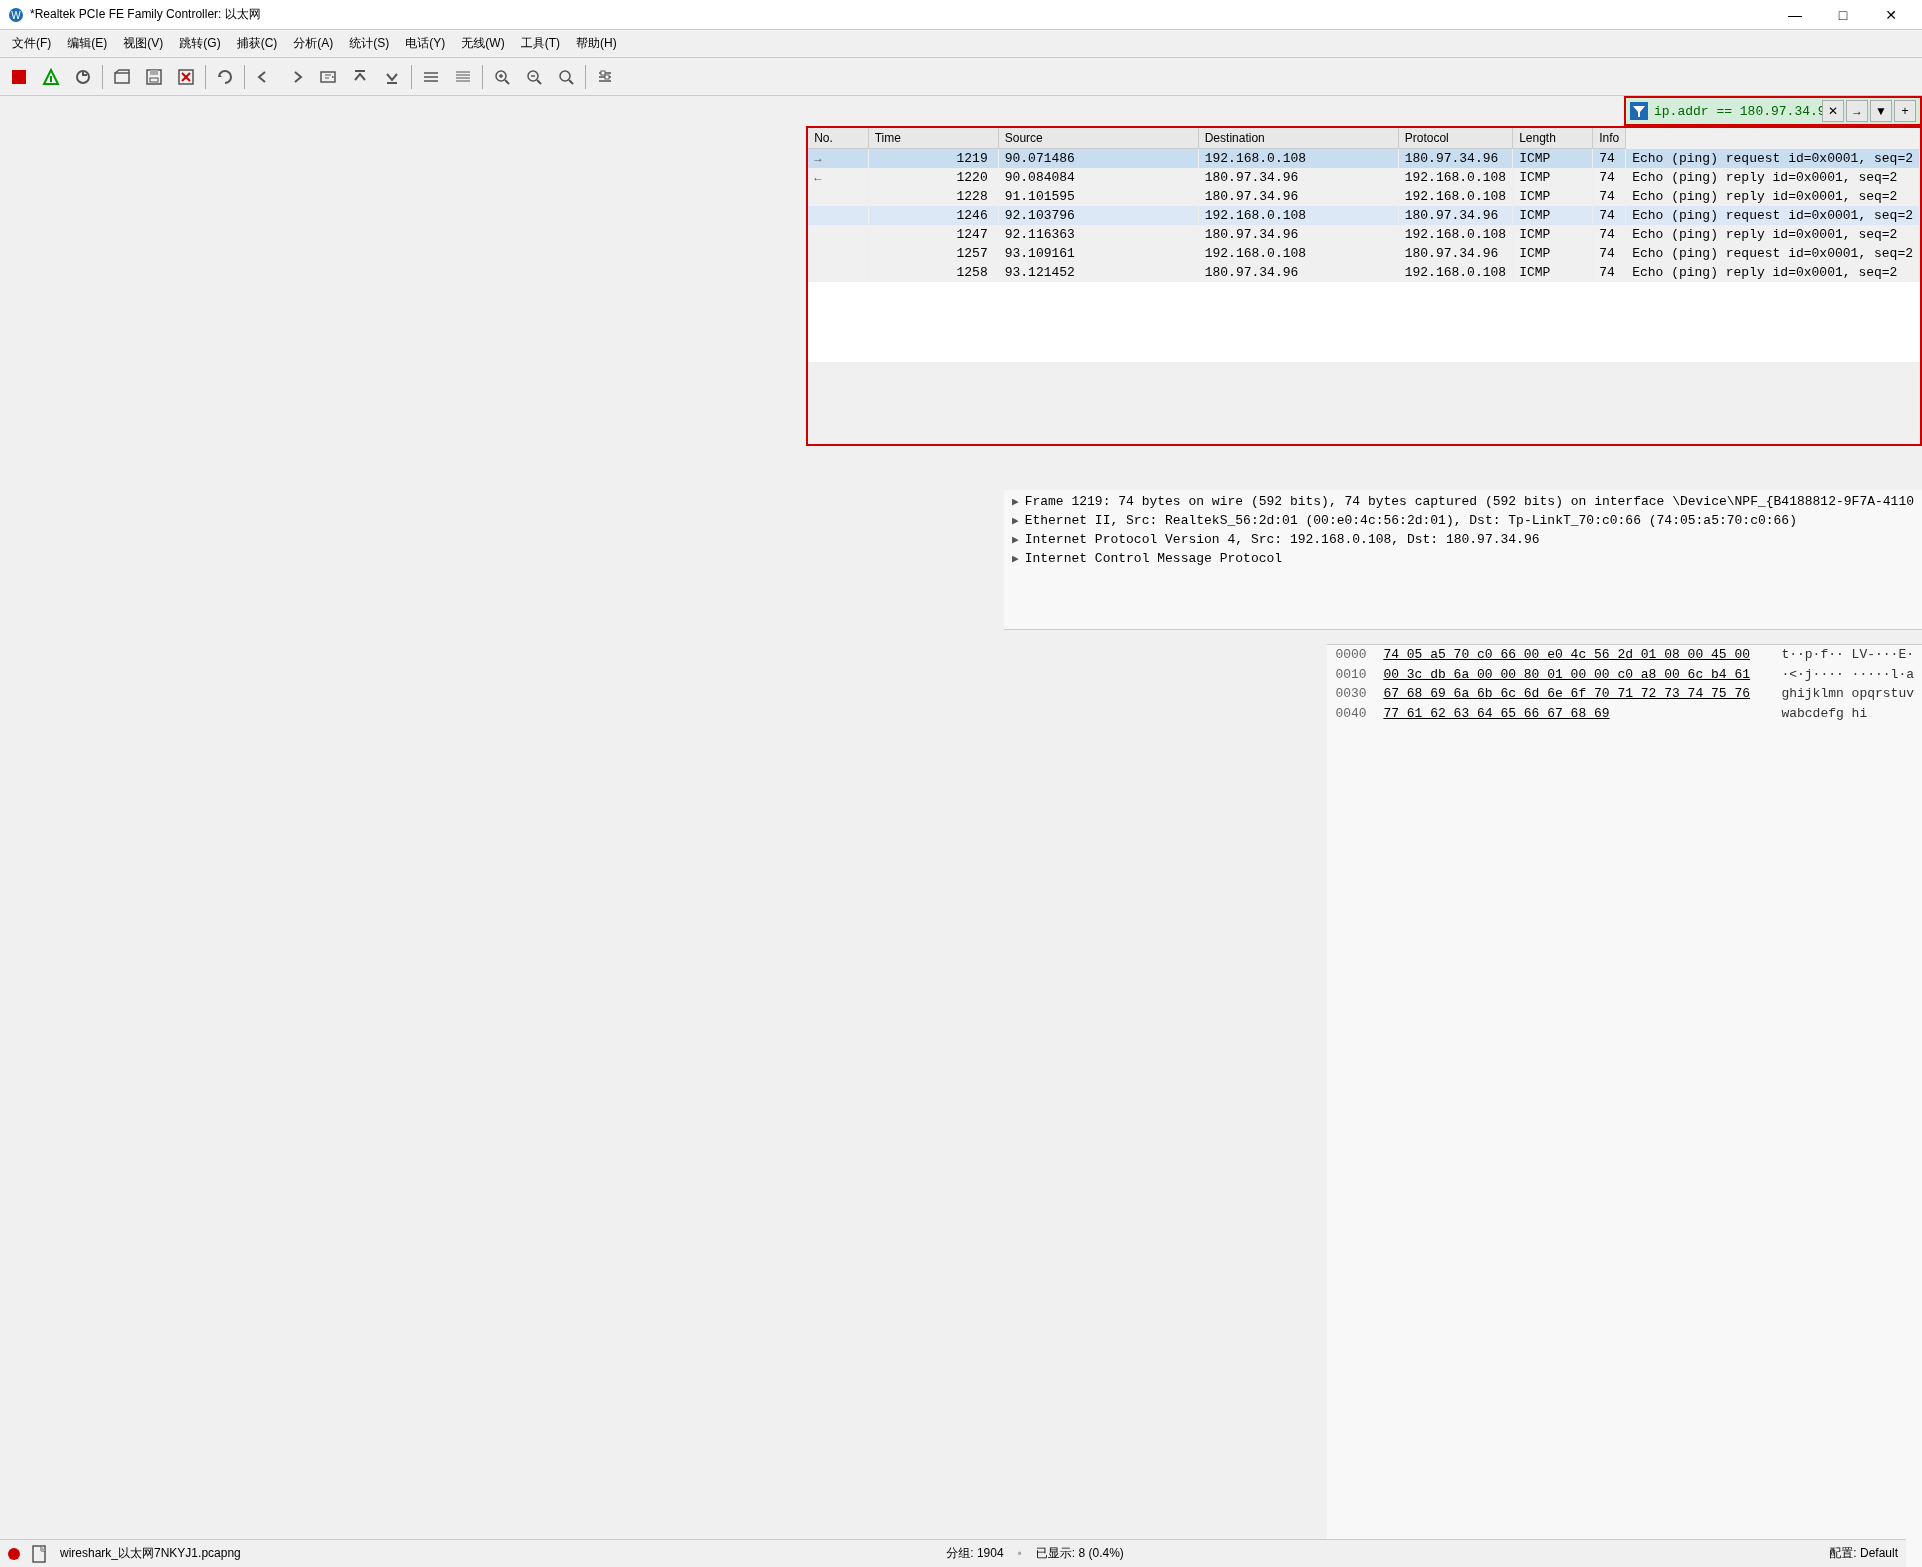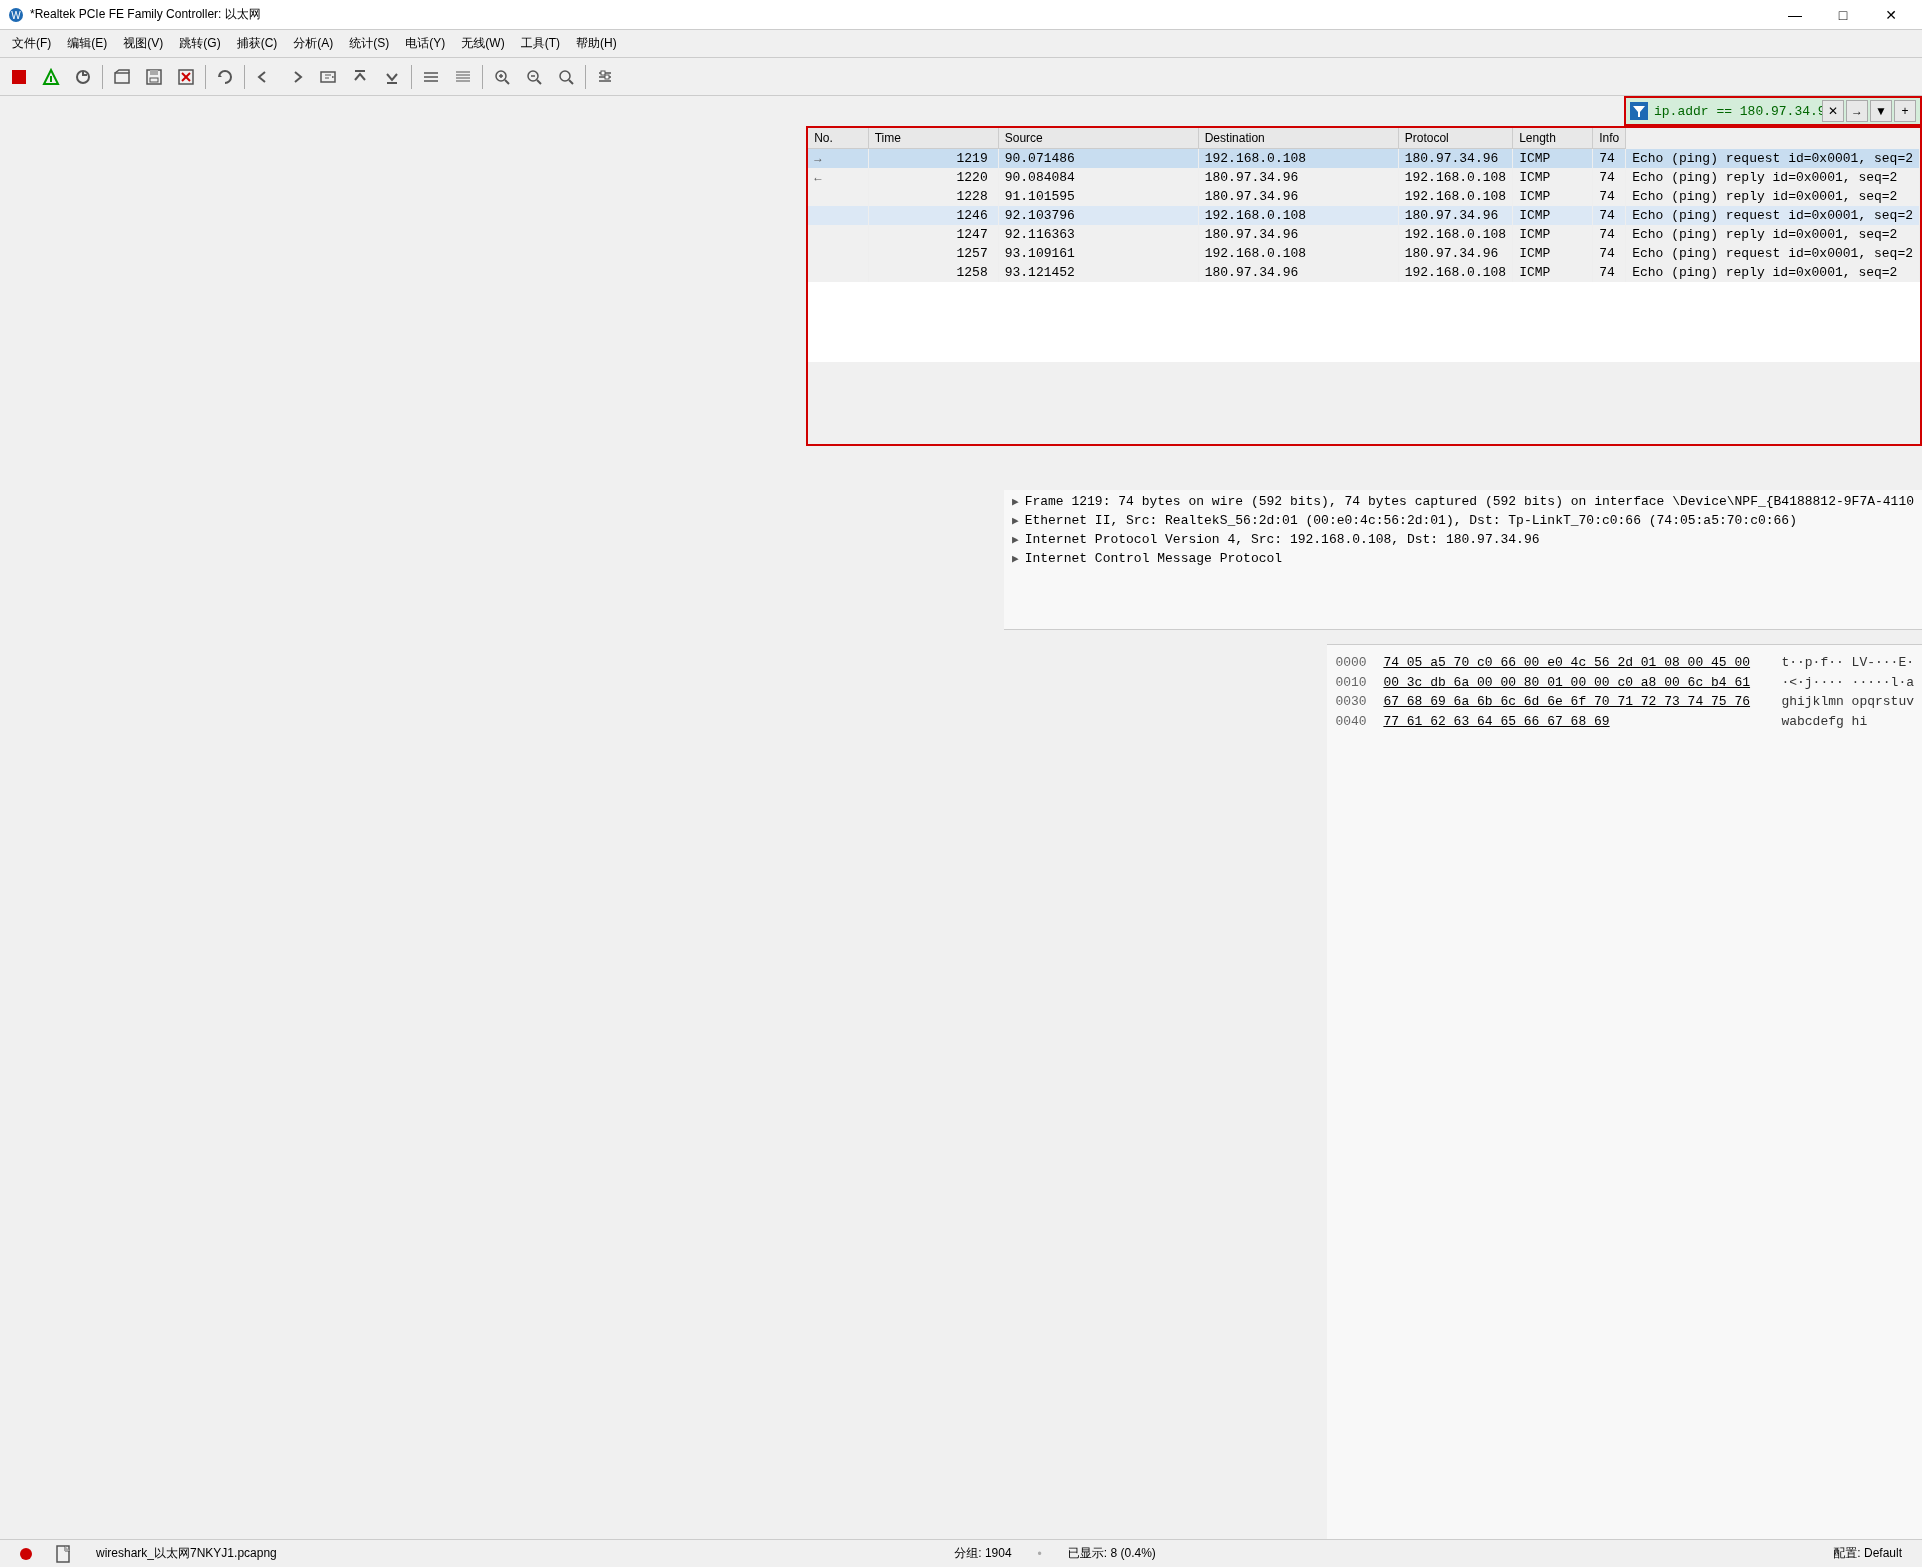"0000" .hex-panel { padding: 8px 8px -> 0 8px }
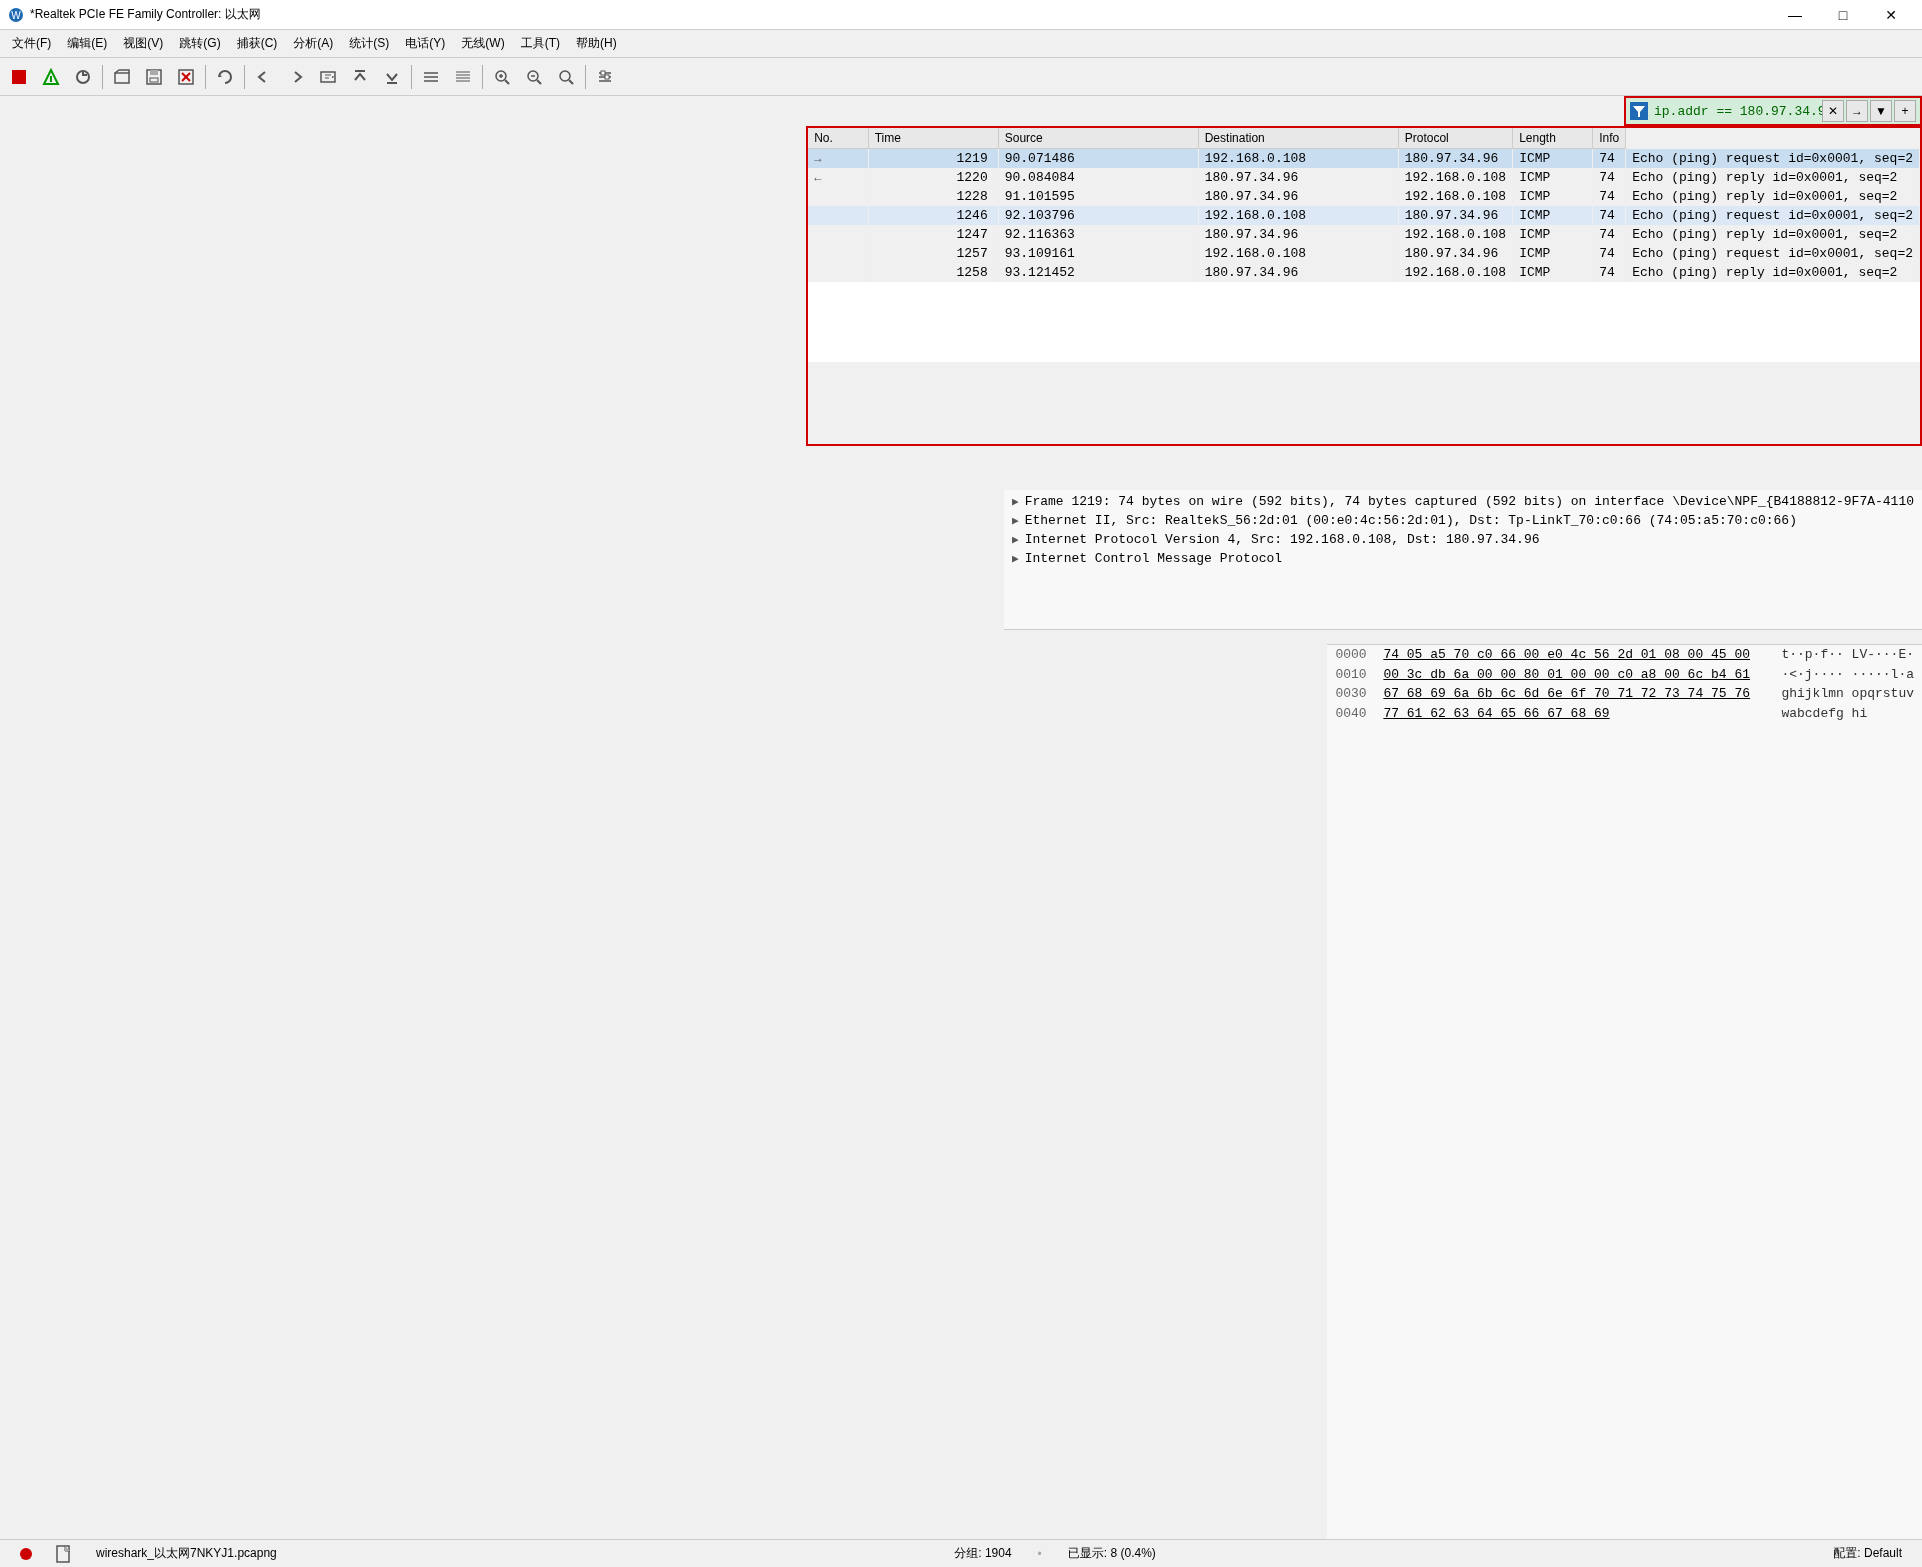"wireshark_以太网7NKYJ1.pcapng" .status-bar { gap: 22px -> 10px; padding: 0 20px -> 0 8px; right: 0 -> 16px }
